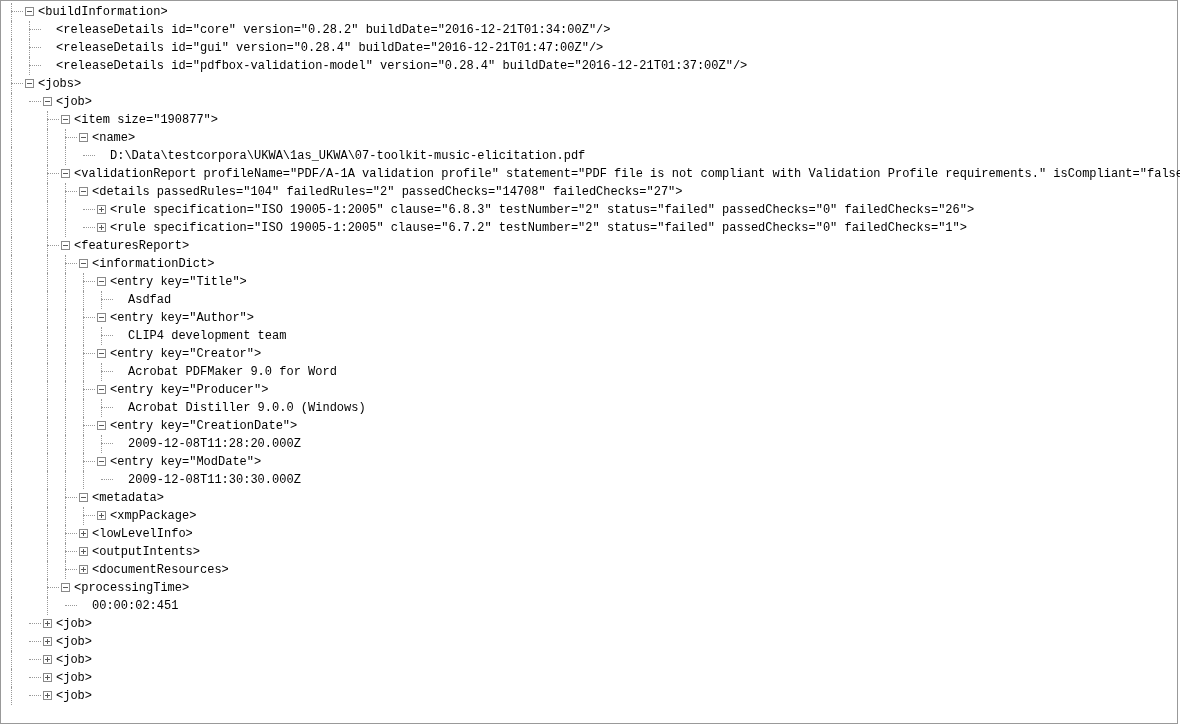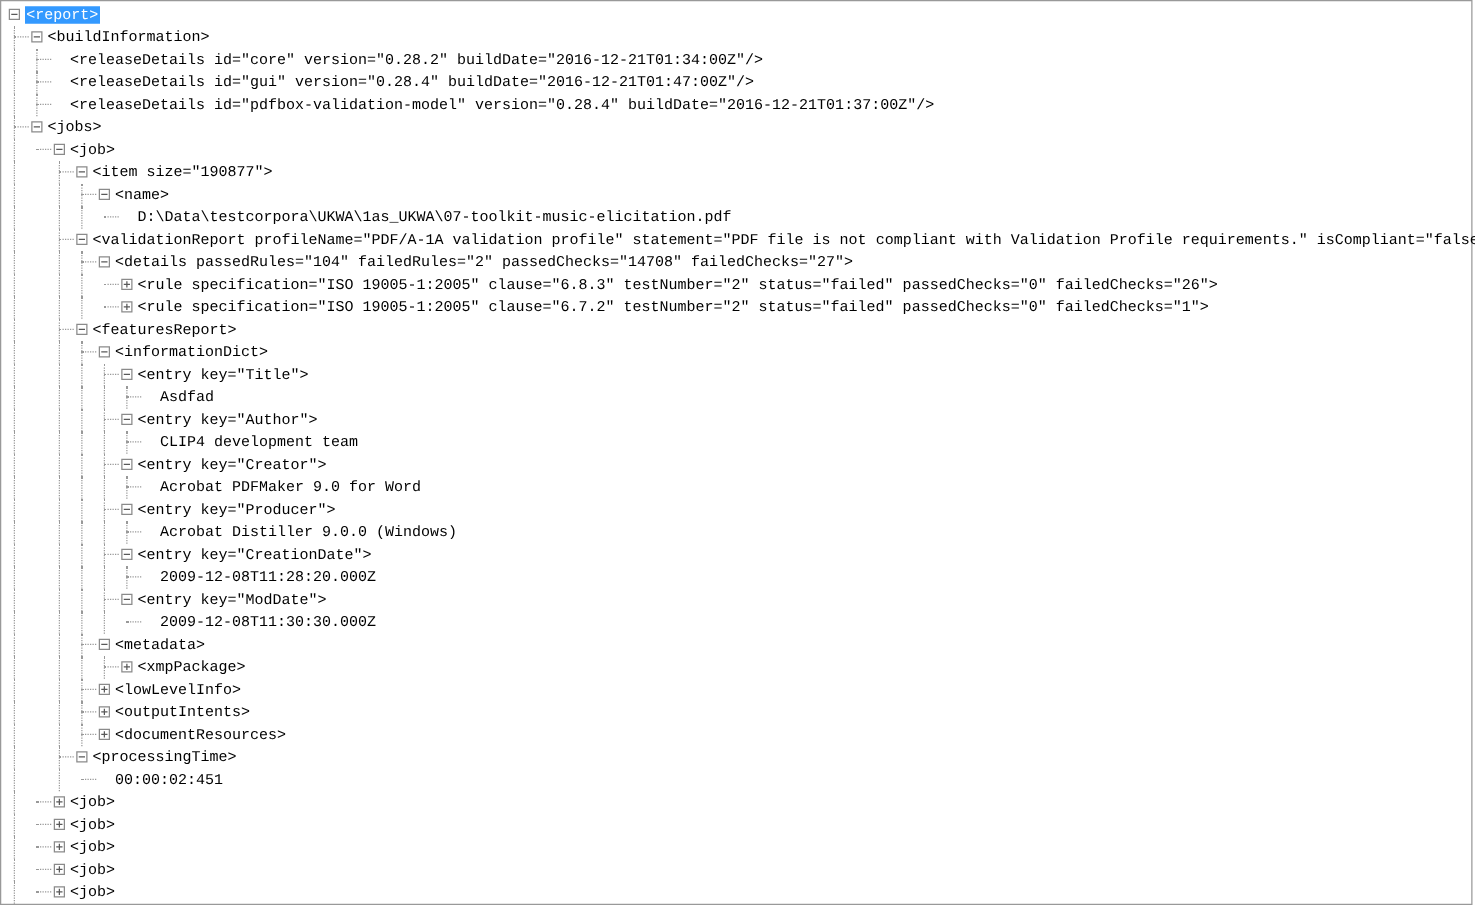"<report>" div.row { html: <div><span><span></span><span>&lt;report&gt;</span></span></div> -> none }
